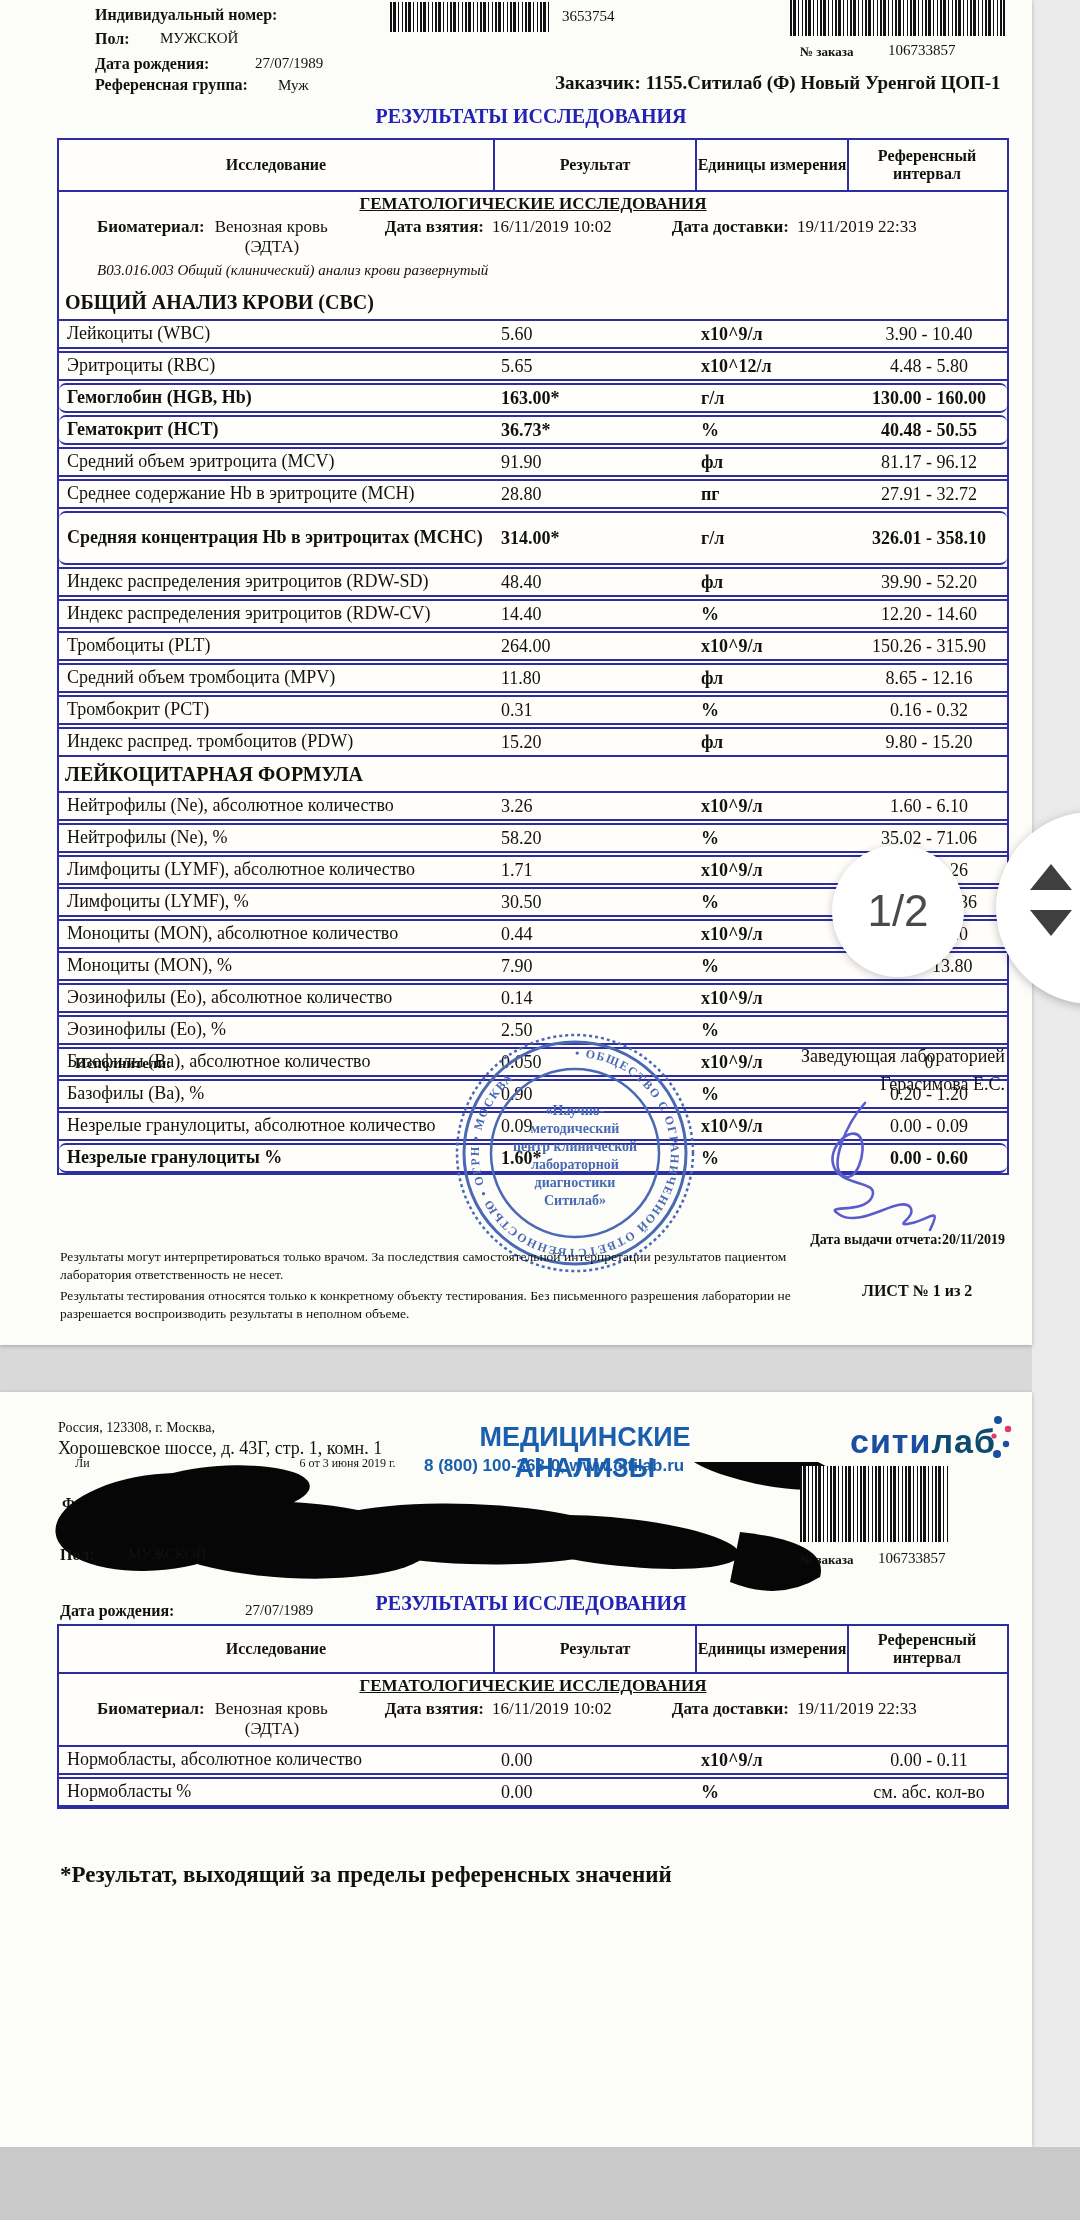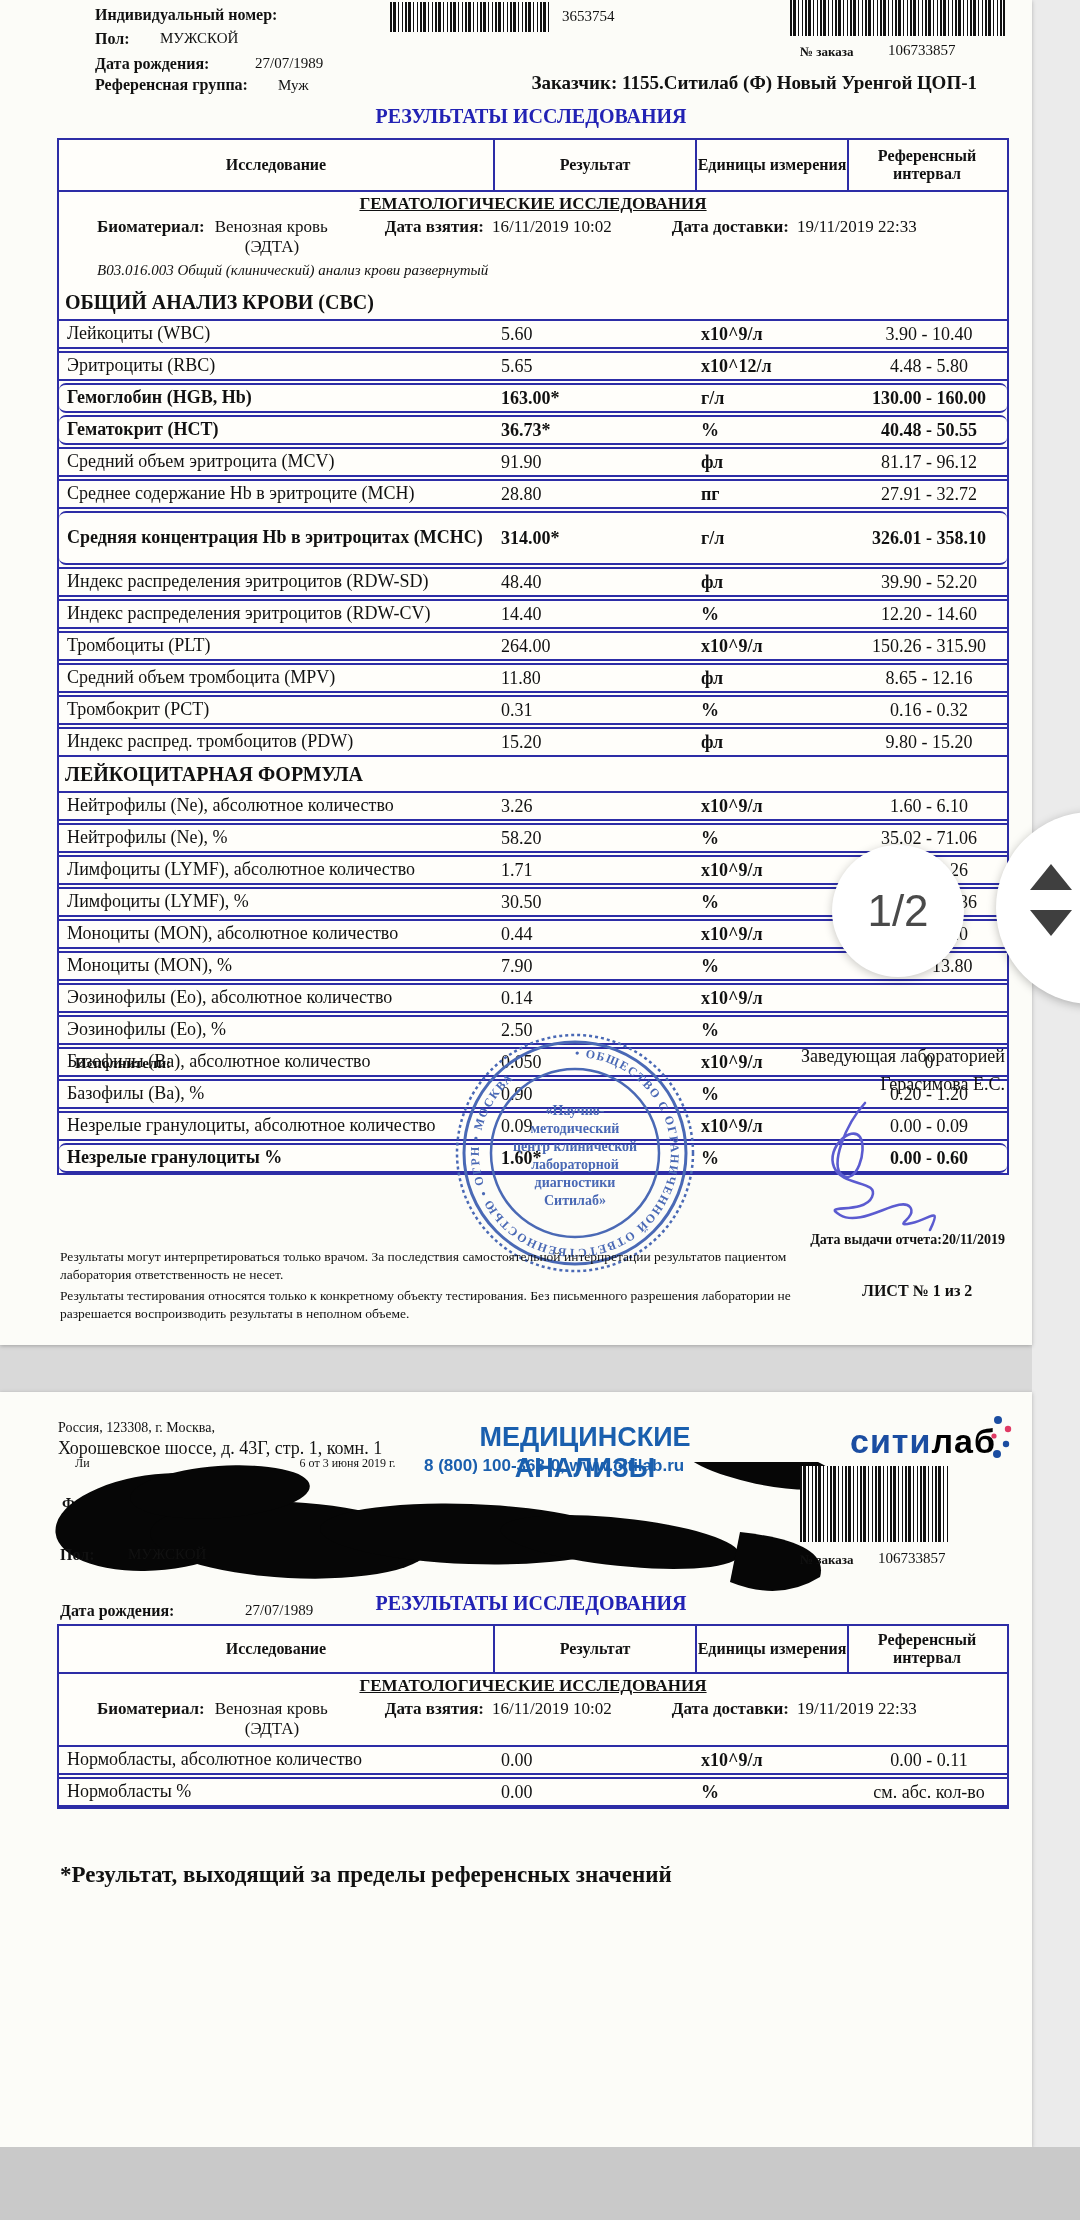"Заказчик: 1155.Ситилаб (Ф) Новый Уренгой" div.abs { left: 527px -> 555px; text-align: right -> left }
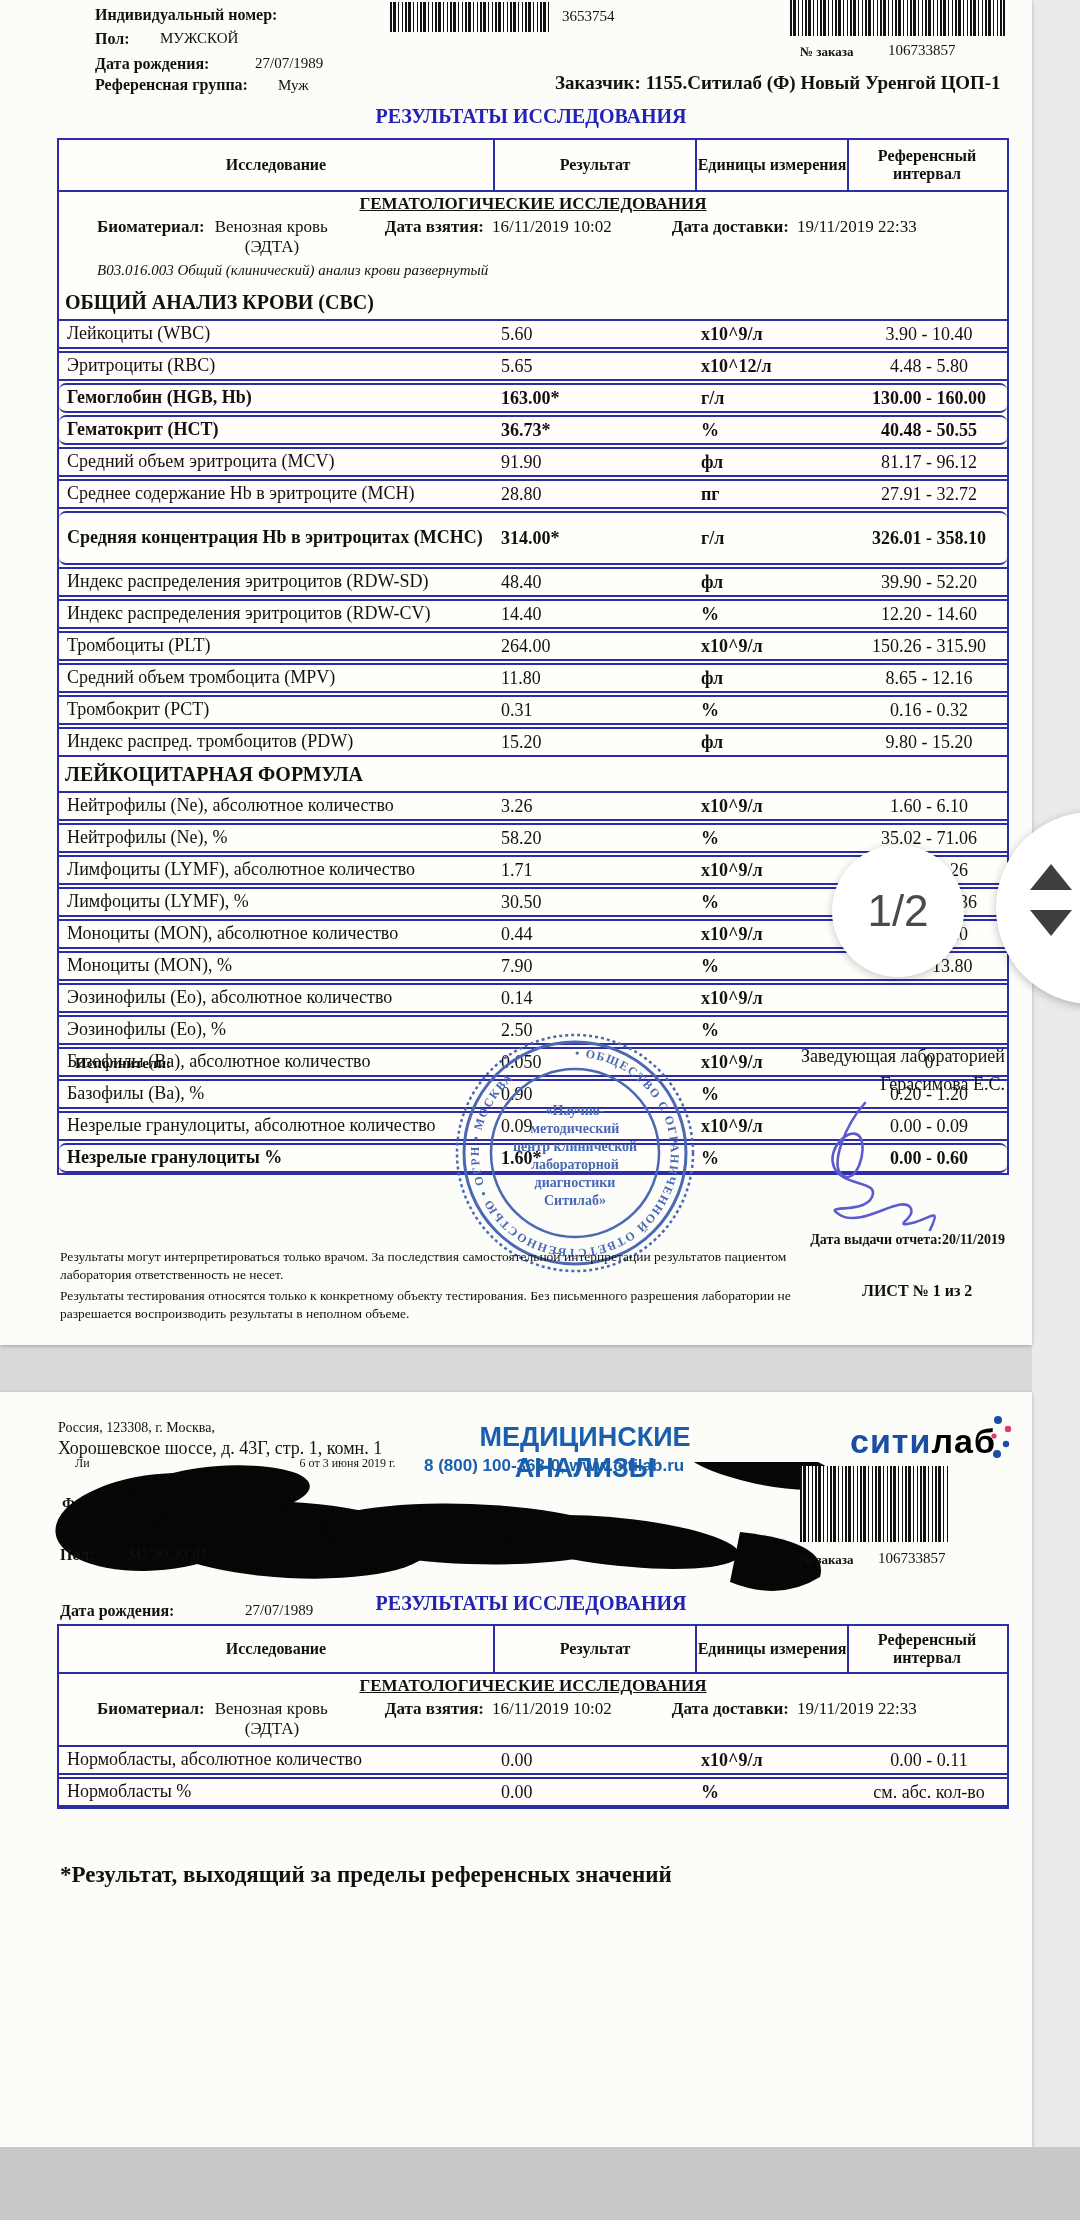"лаб" .logo .p2 { color: #000000 -> #0c4a6e }
